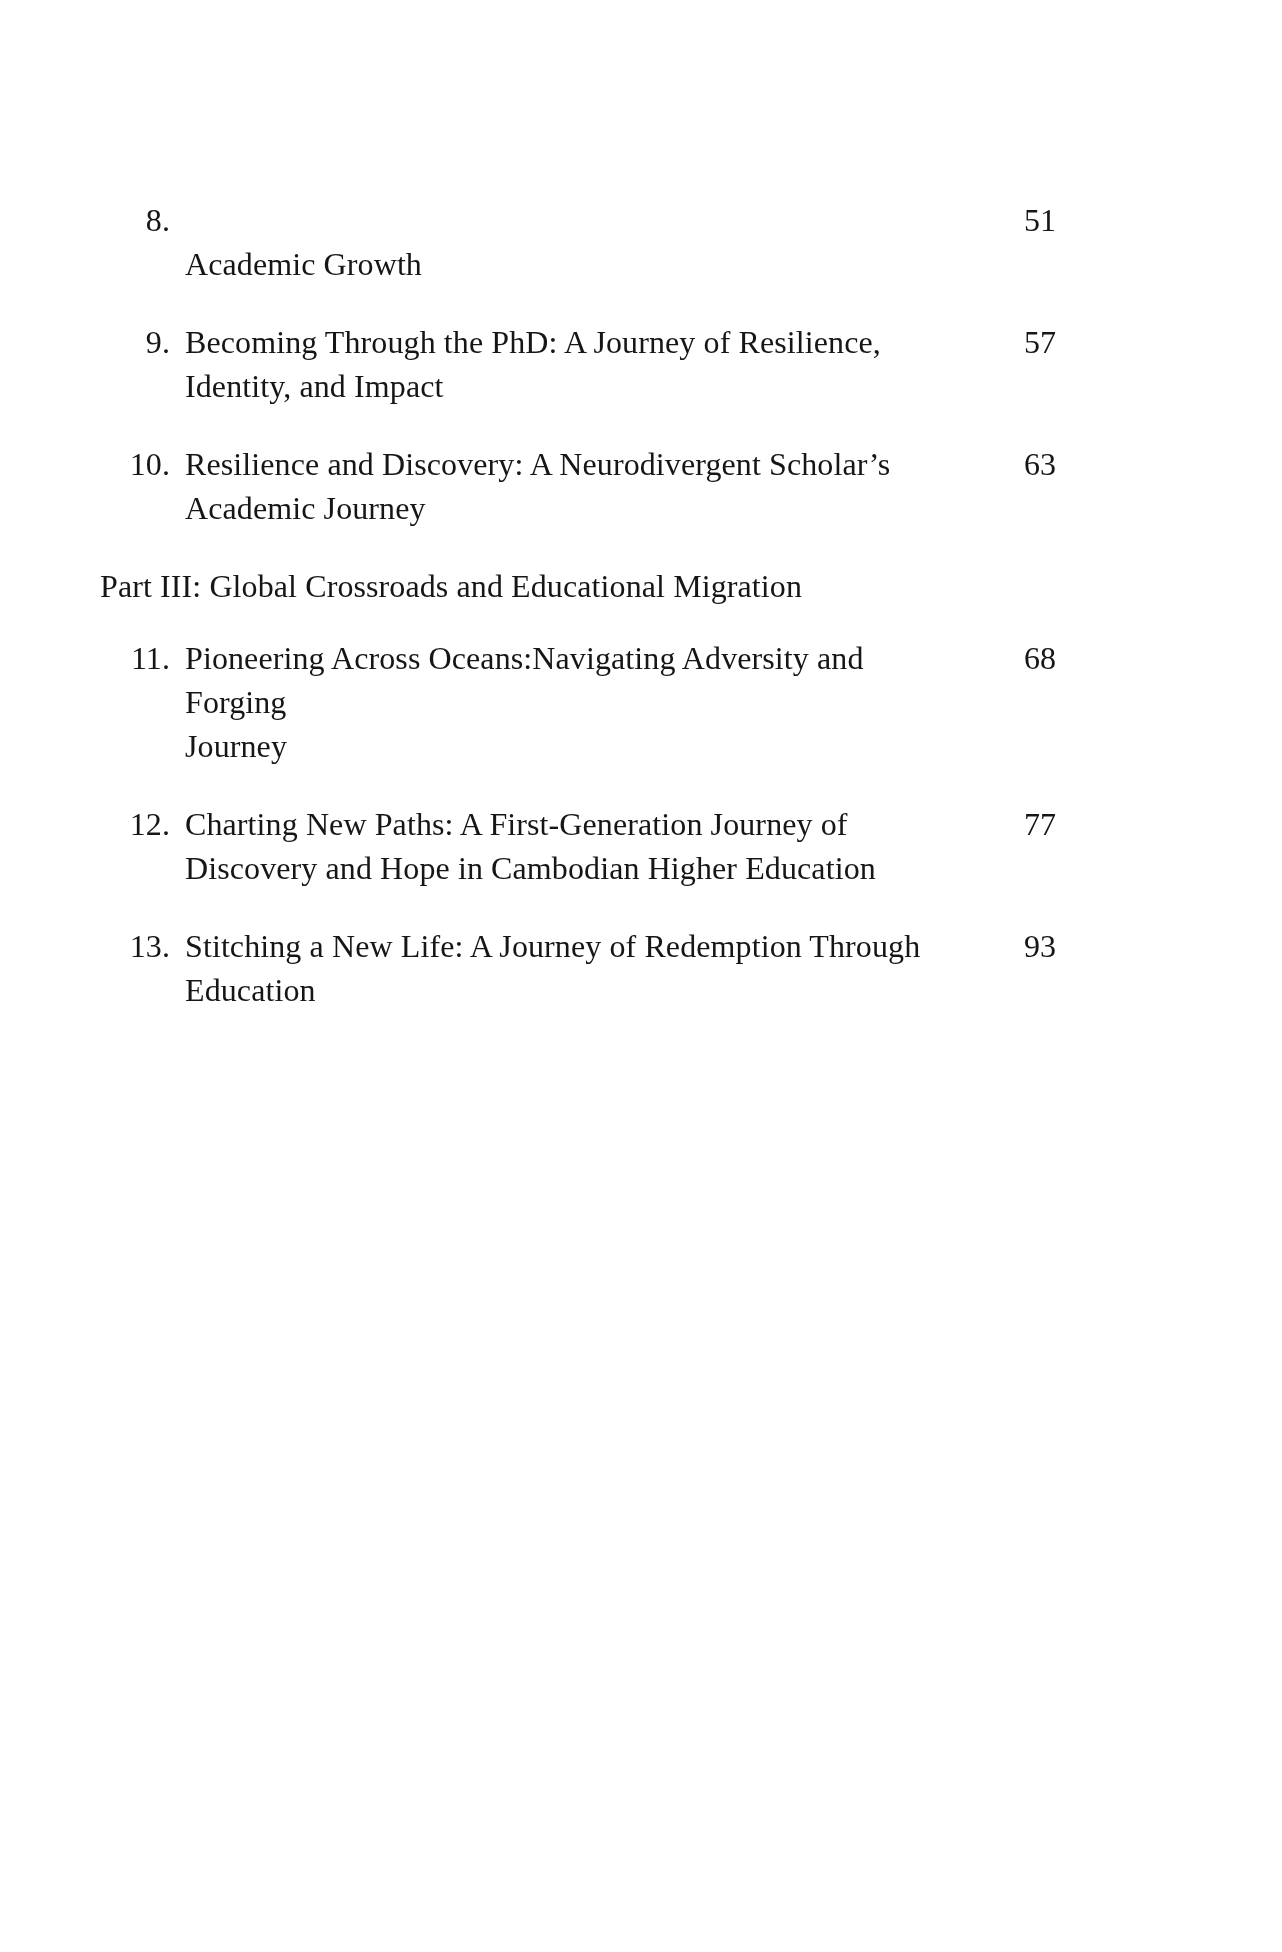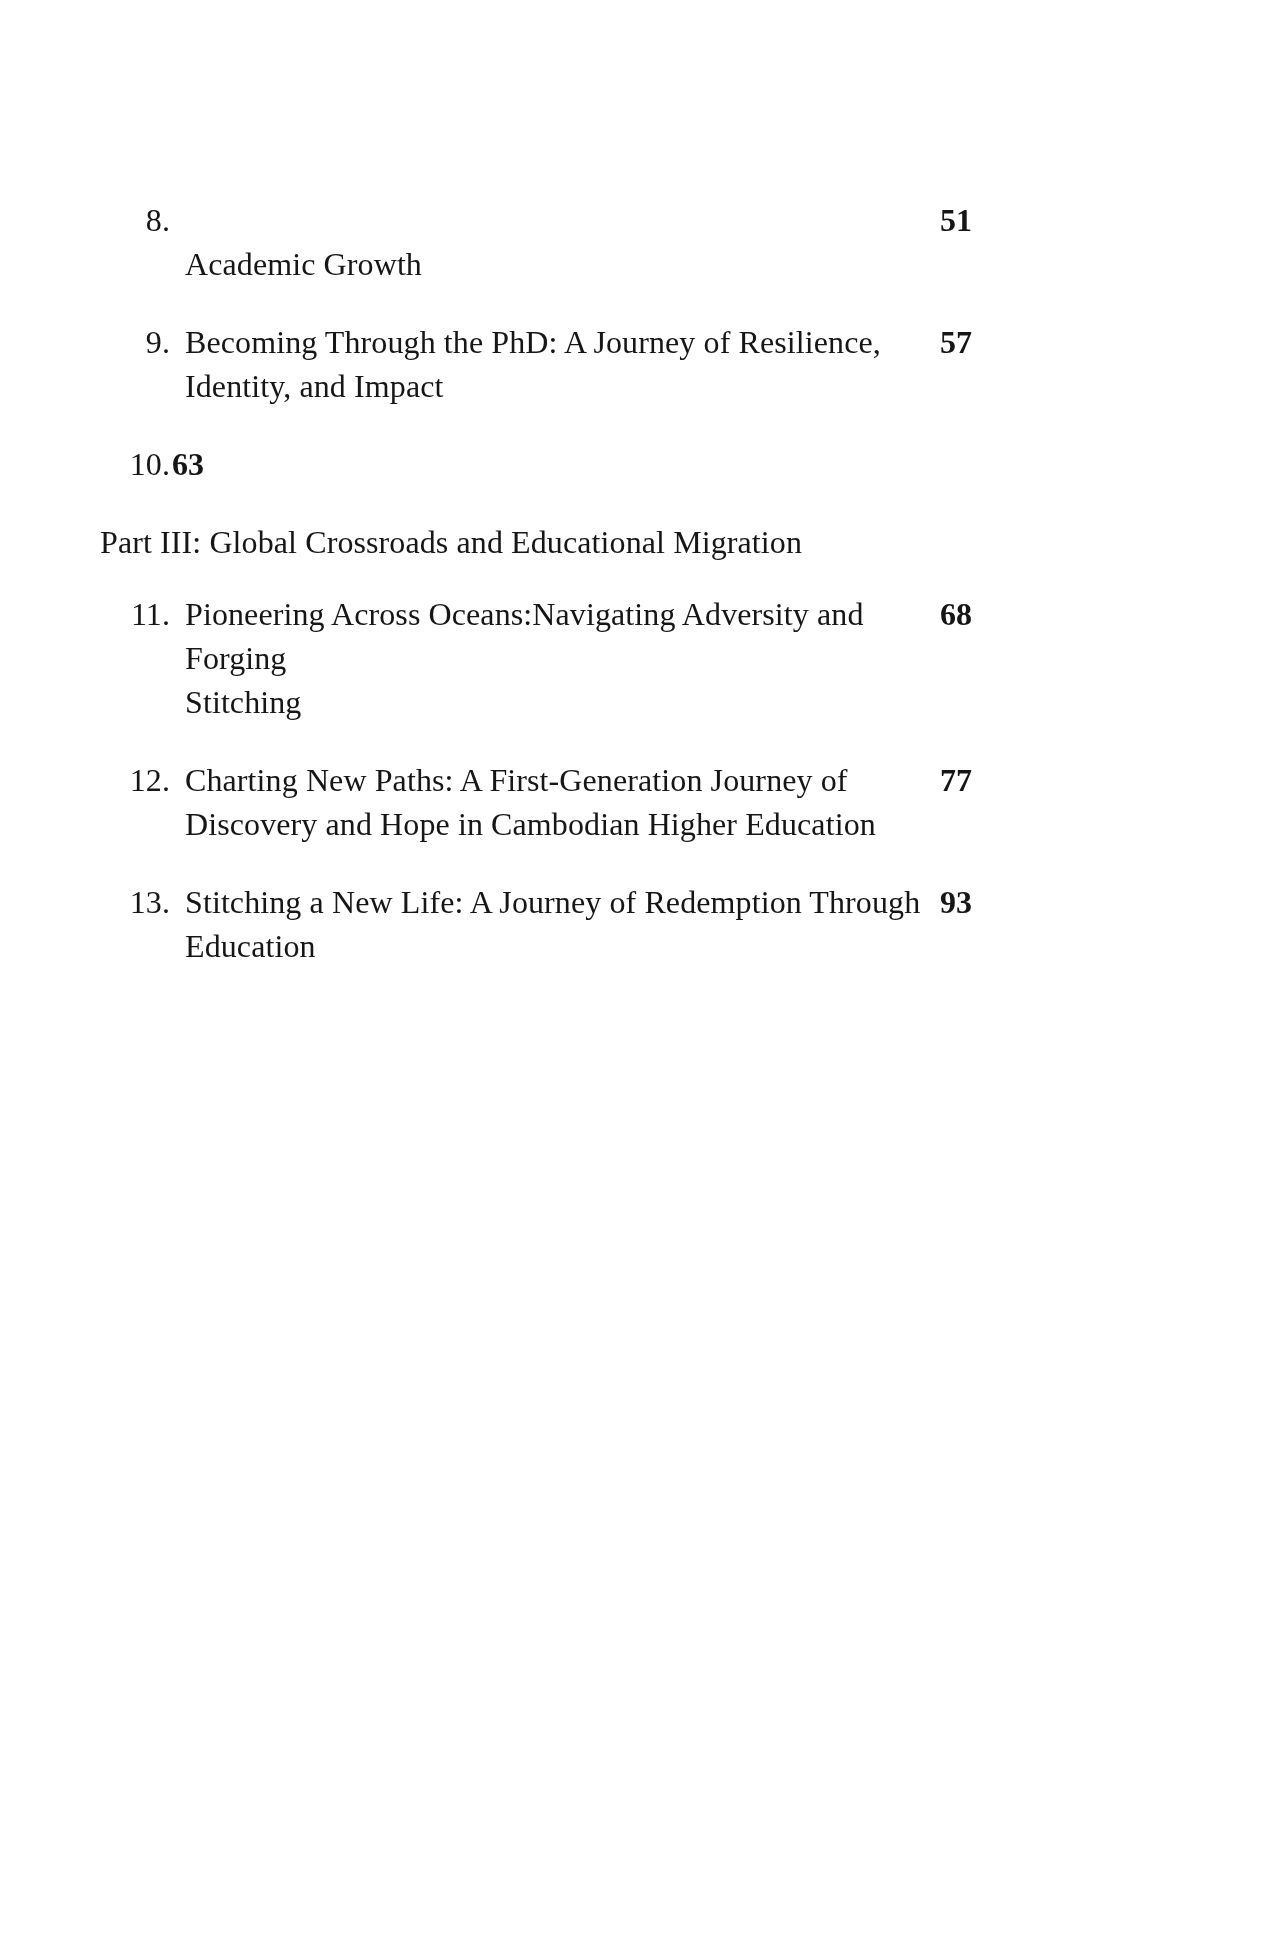"51" .toc-page { font-weight: bold -> none; text-align: left -> center }
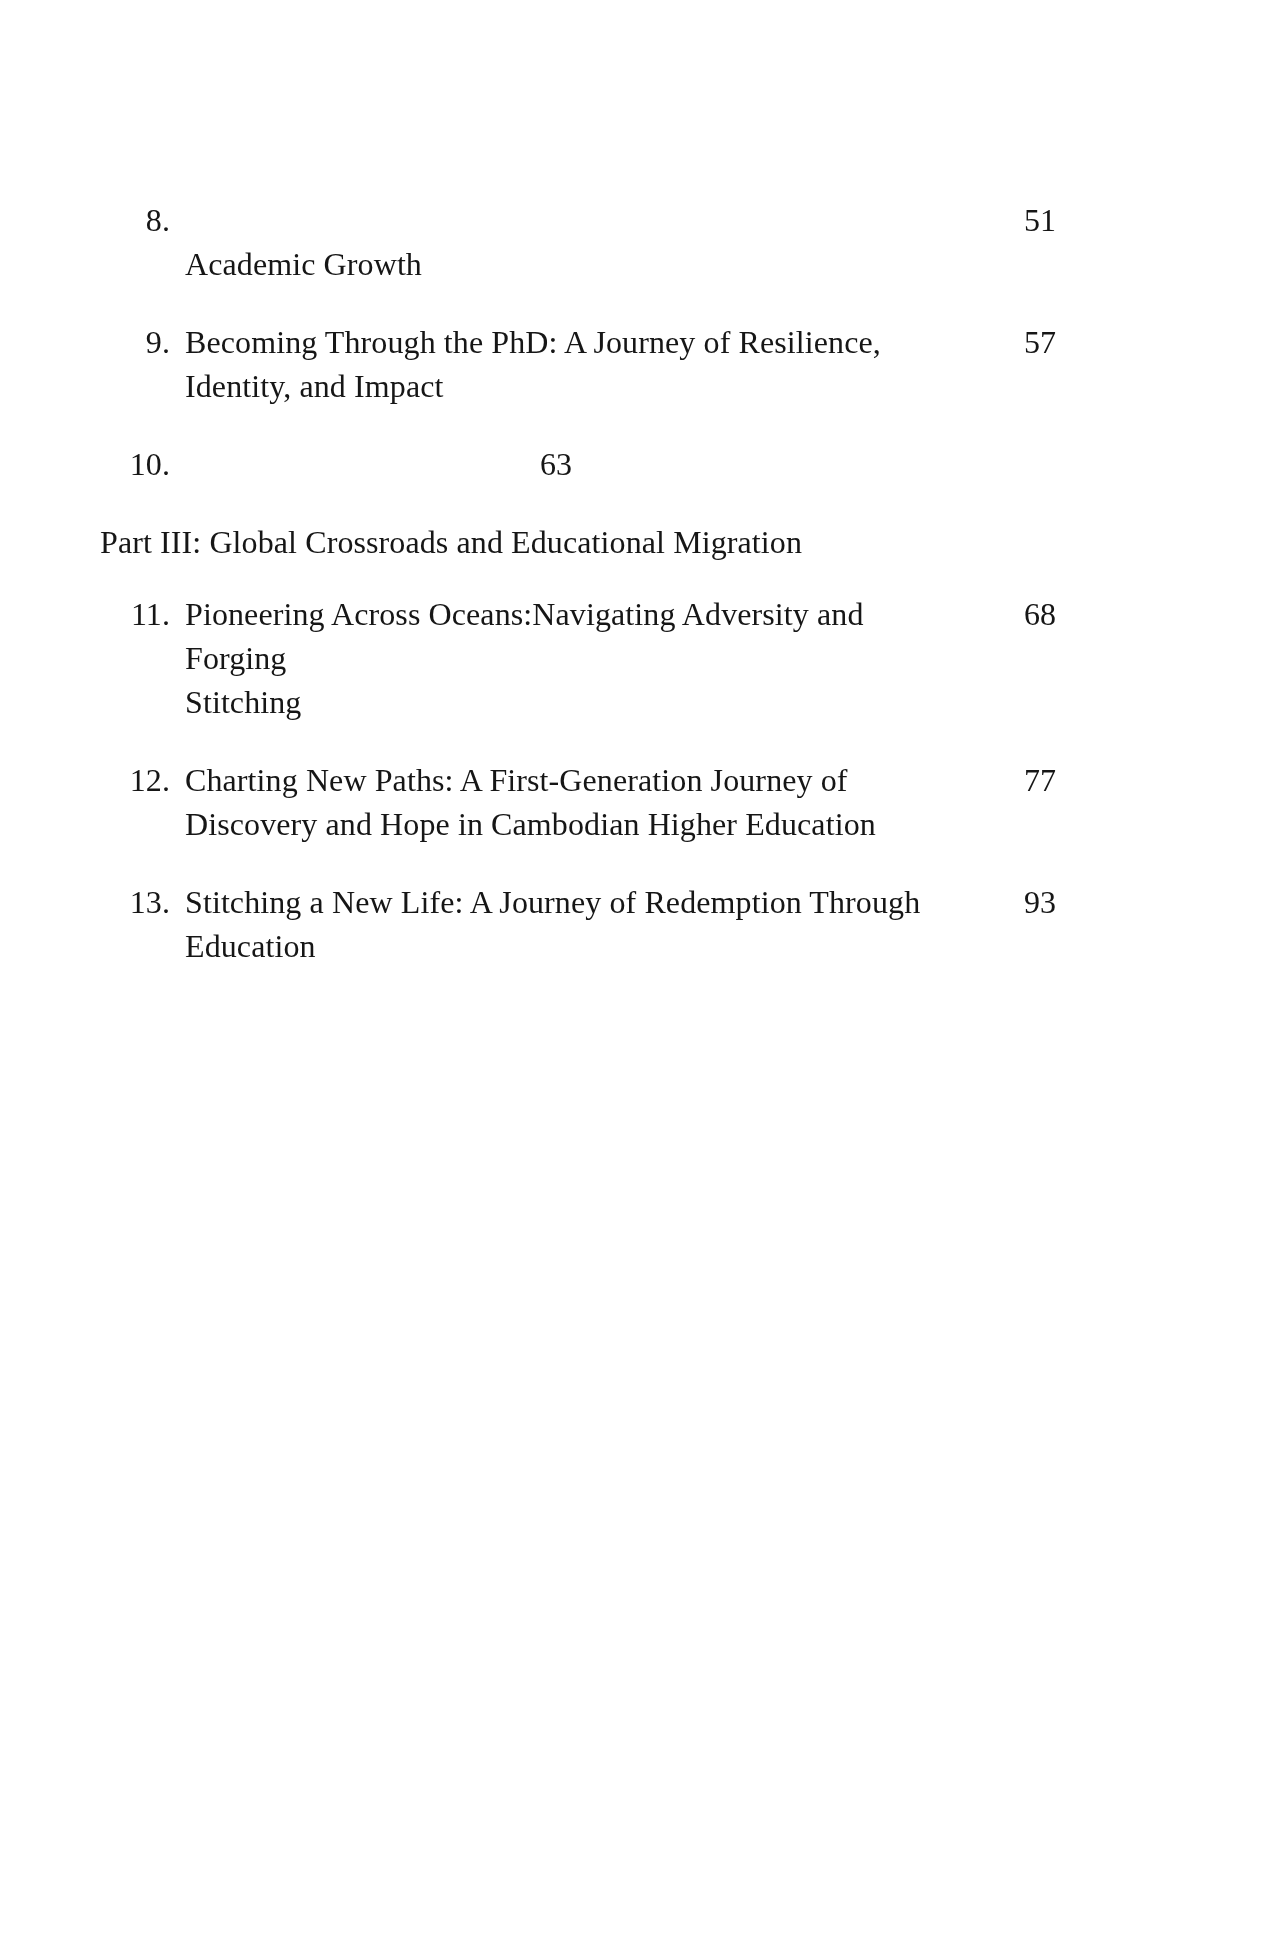"Resilience and Discovery: A" span.toc-title { html: none -> <span> <span>Resilience and Discovery: A Neurodivergent Scholar’s</span><br> <span>Academic Journey</span> </span> }
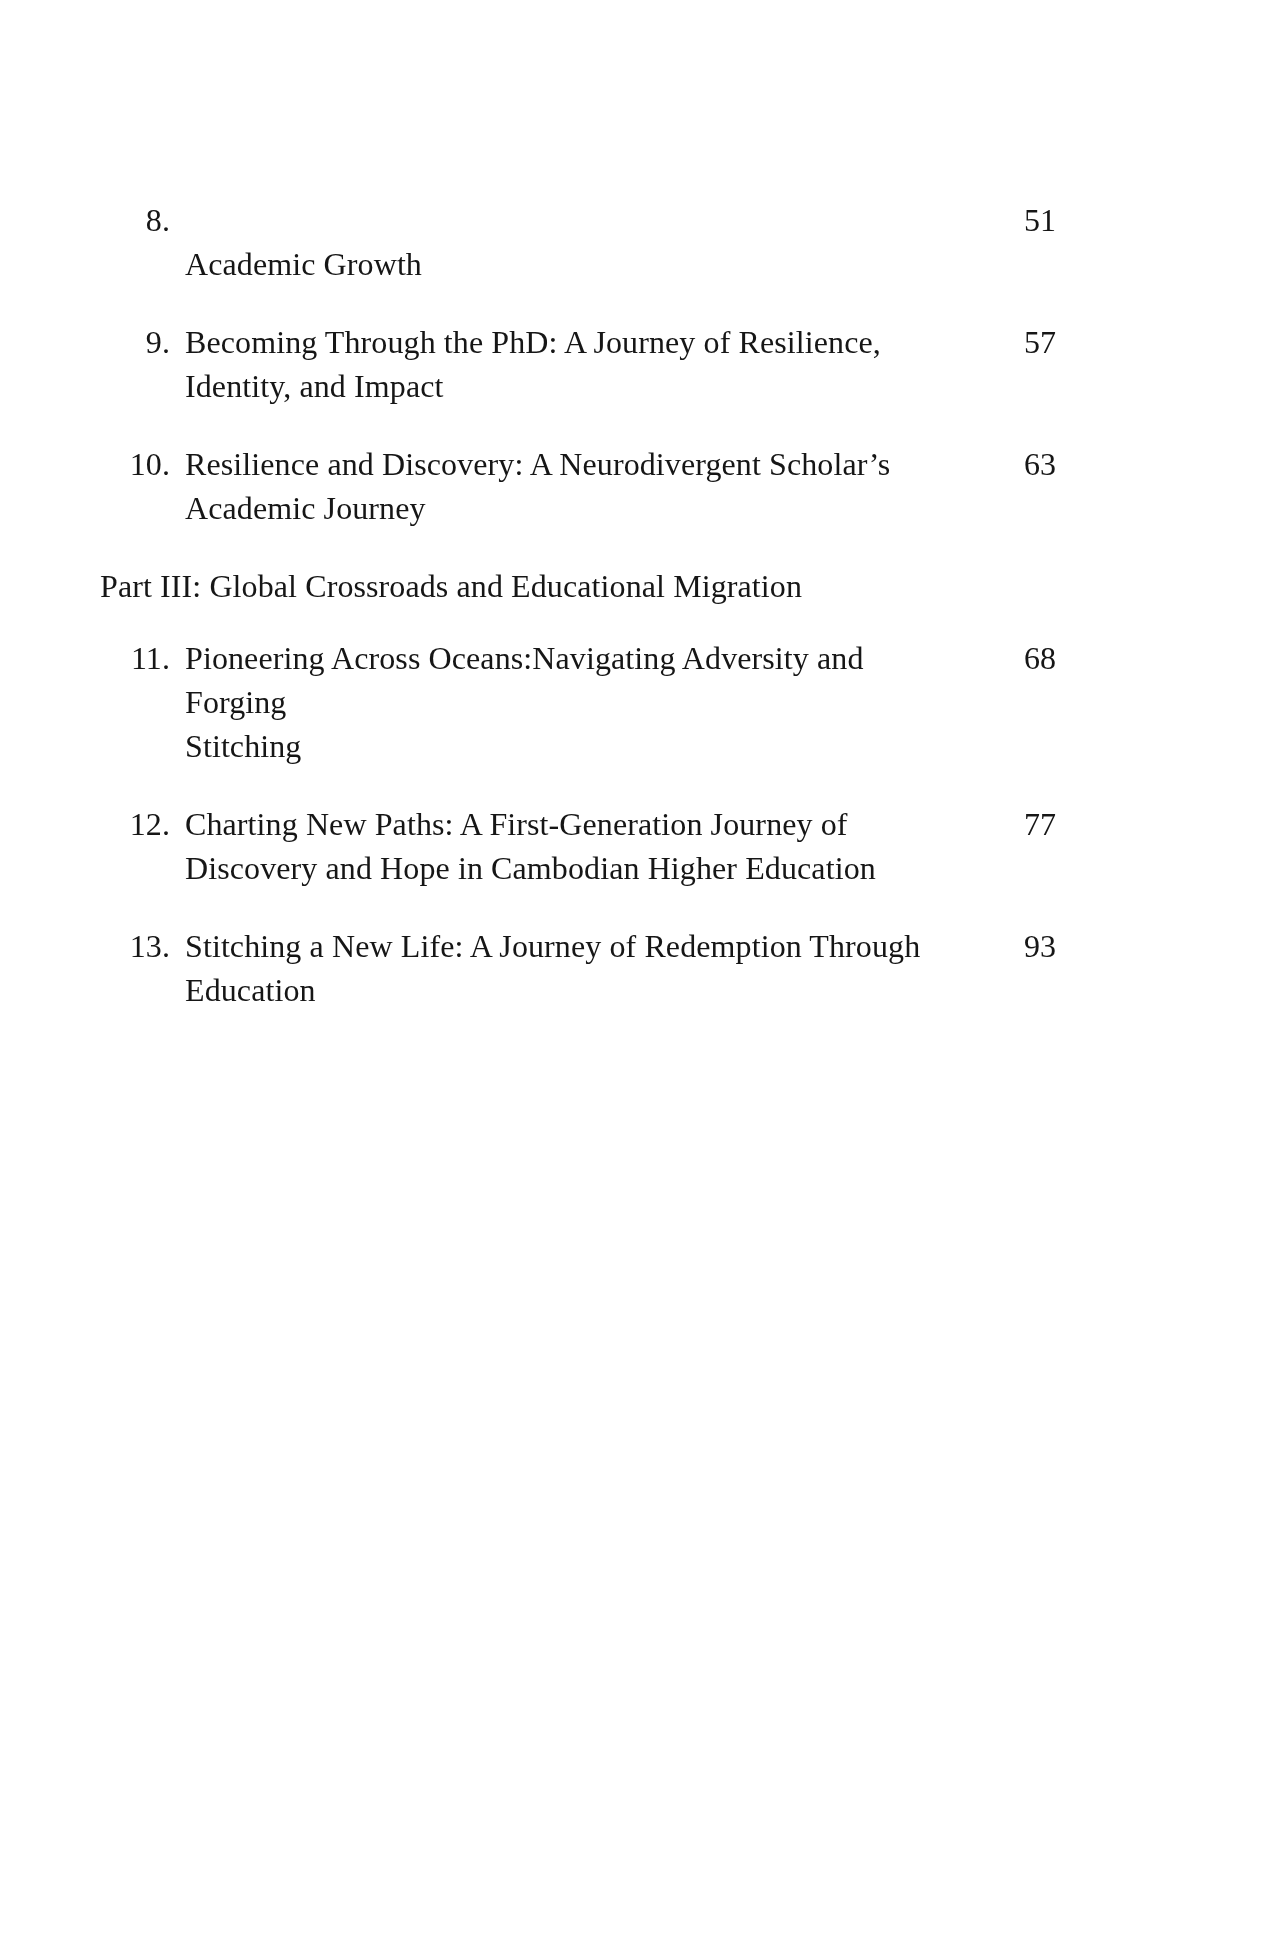"Stitching" span { text: Stitching -> Journey }
